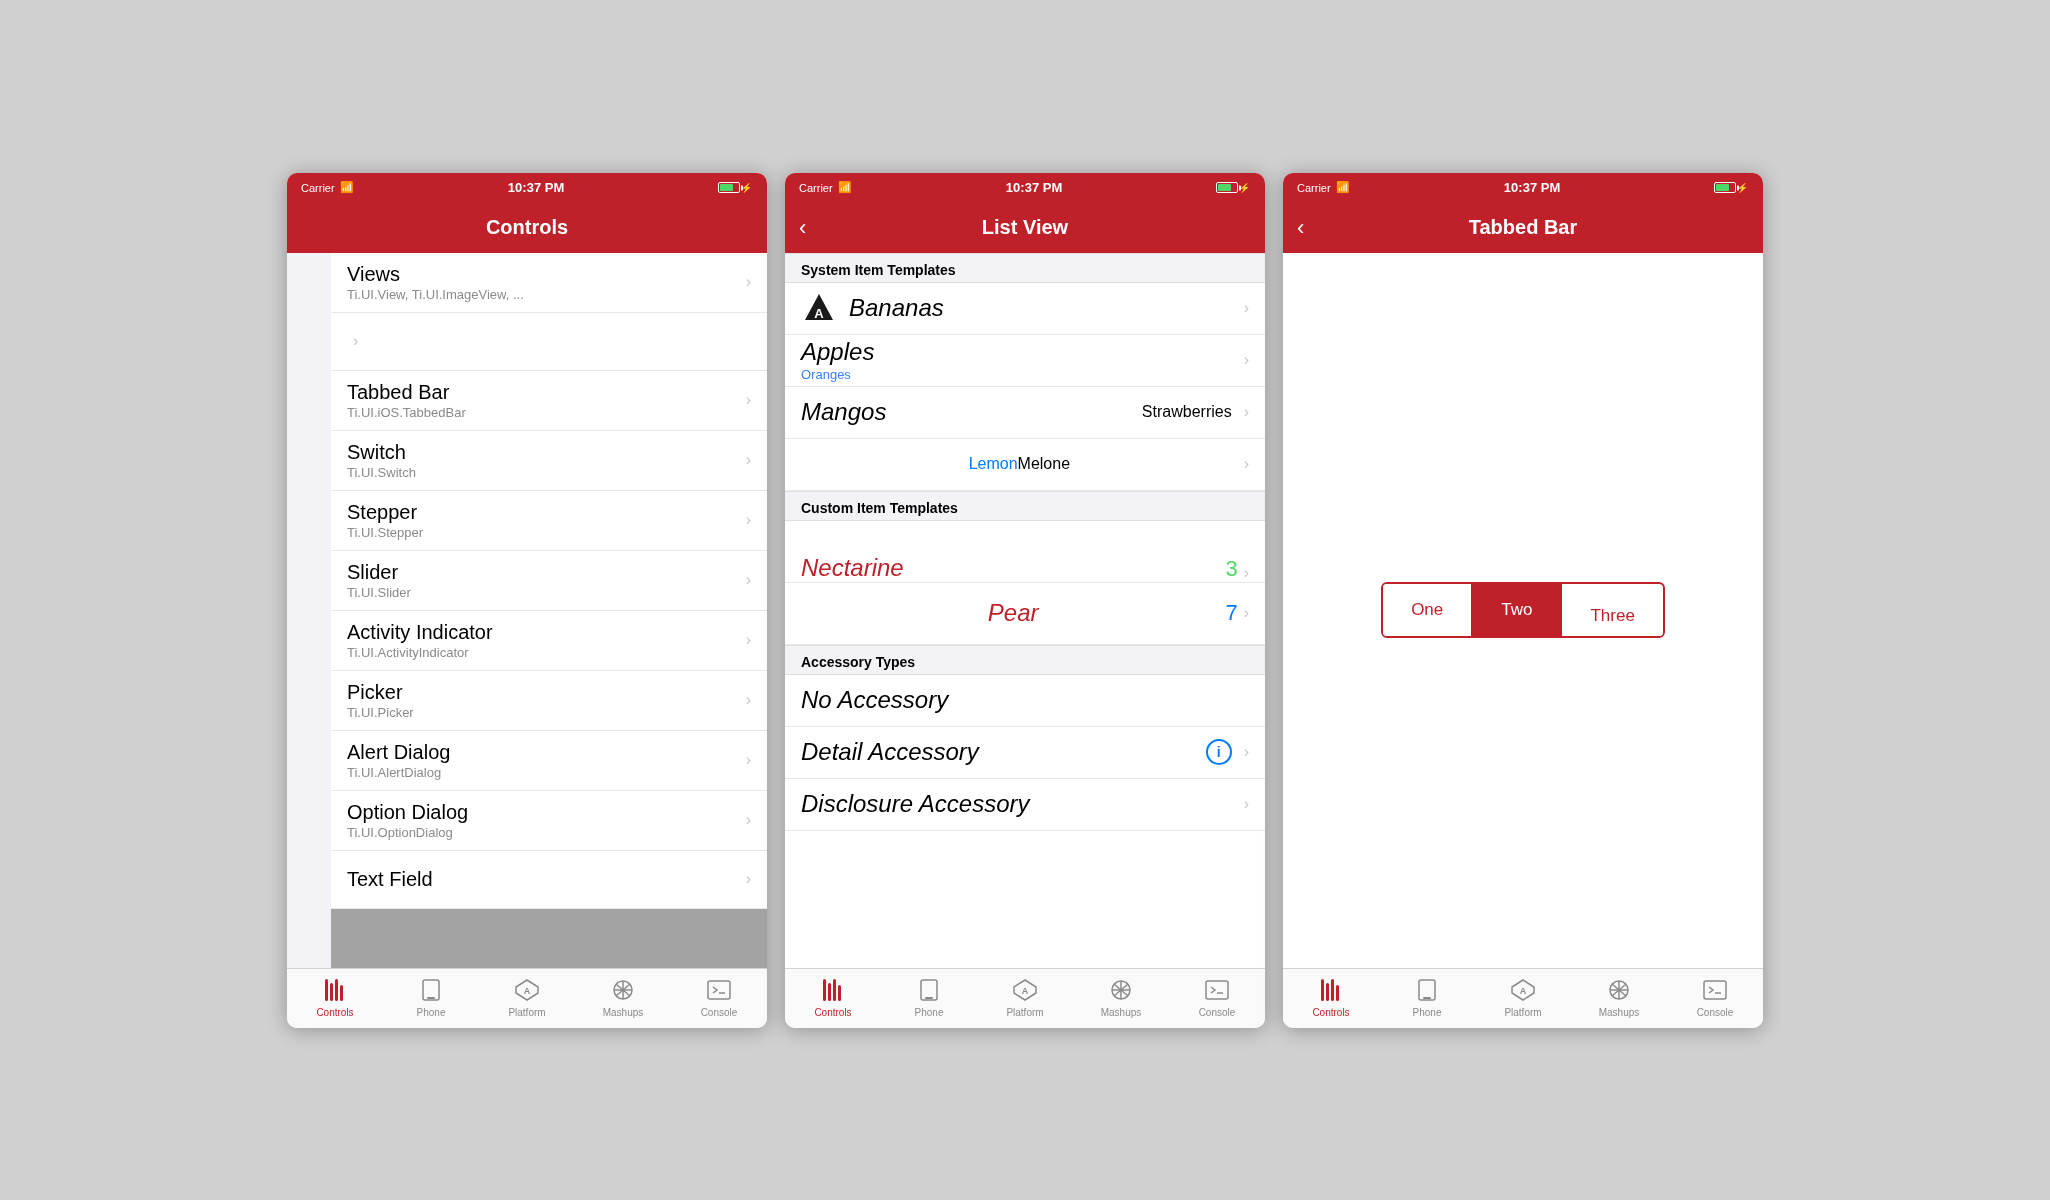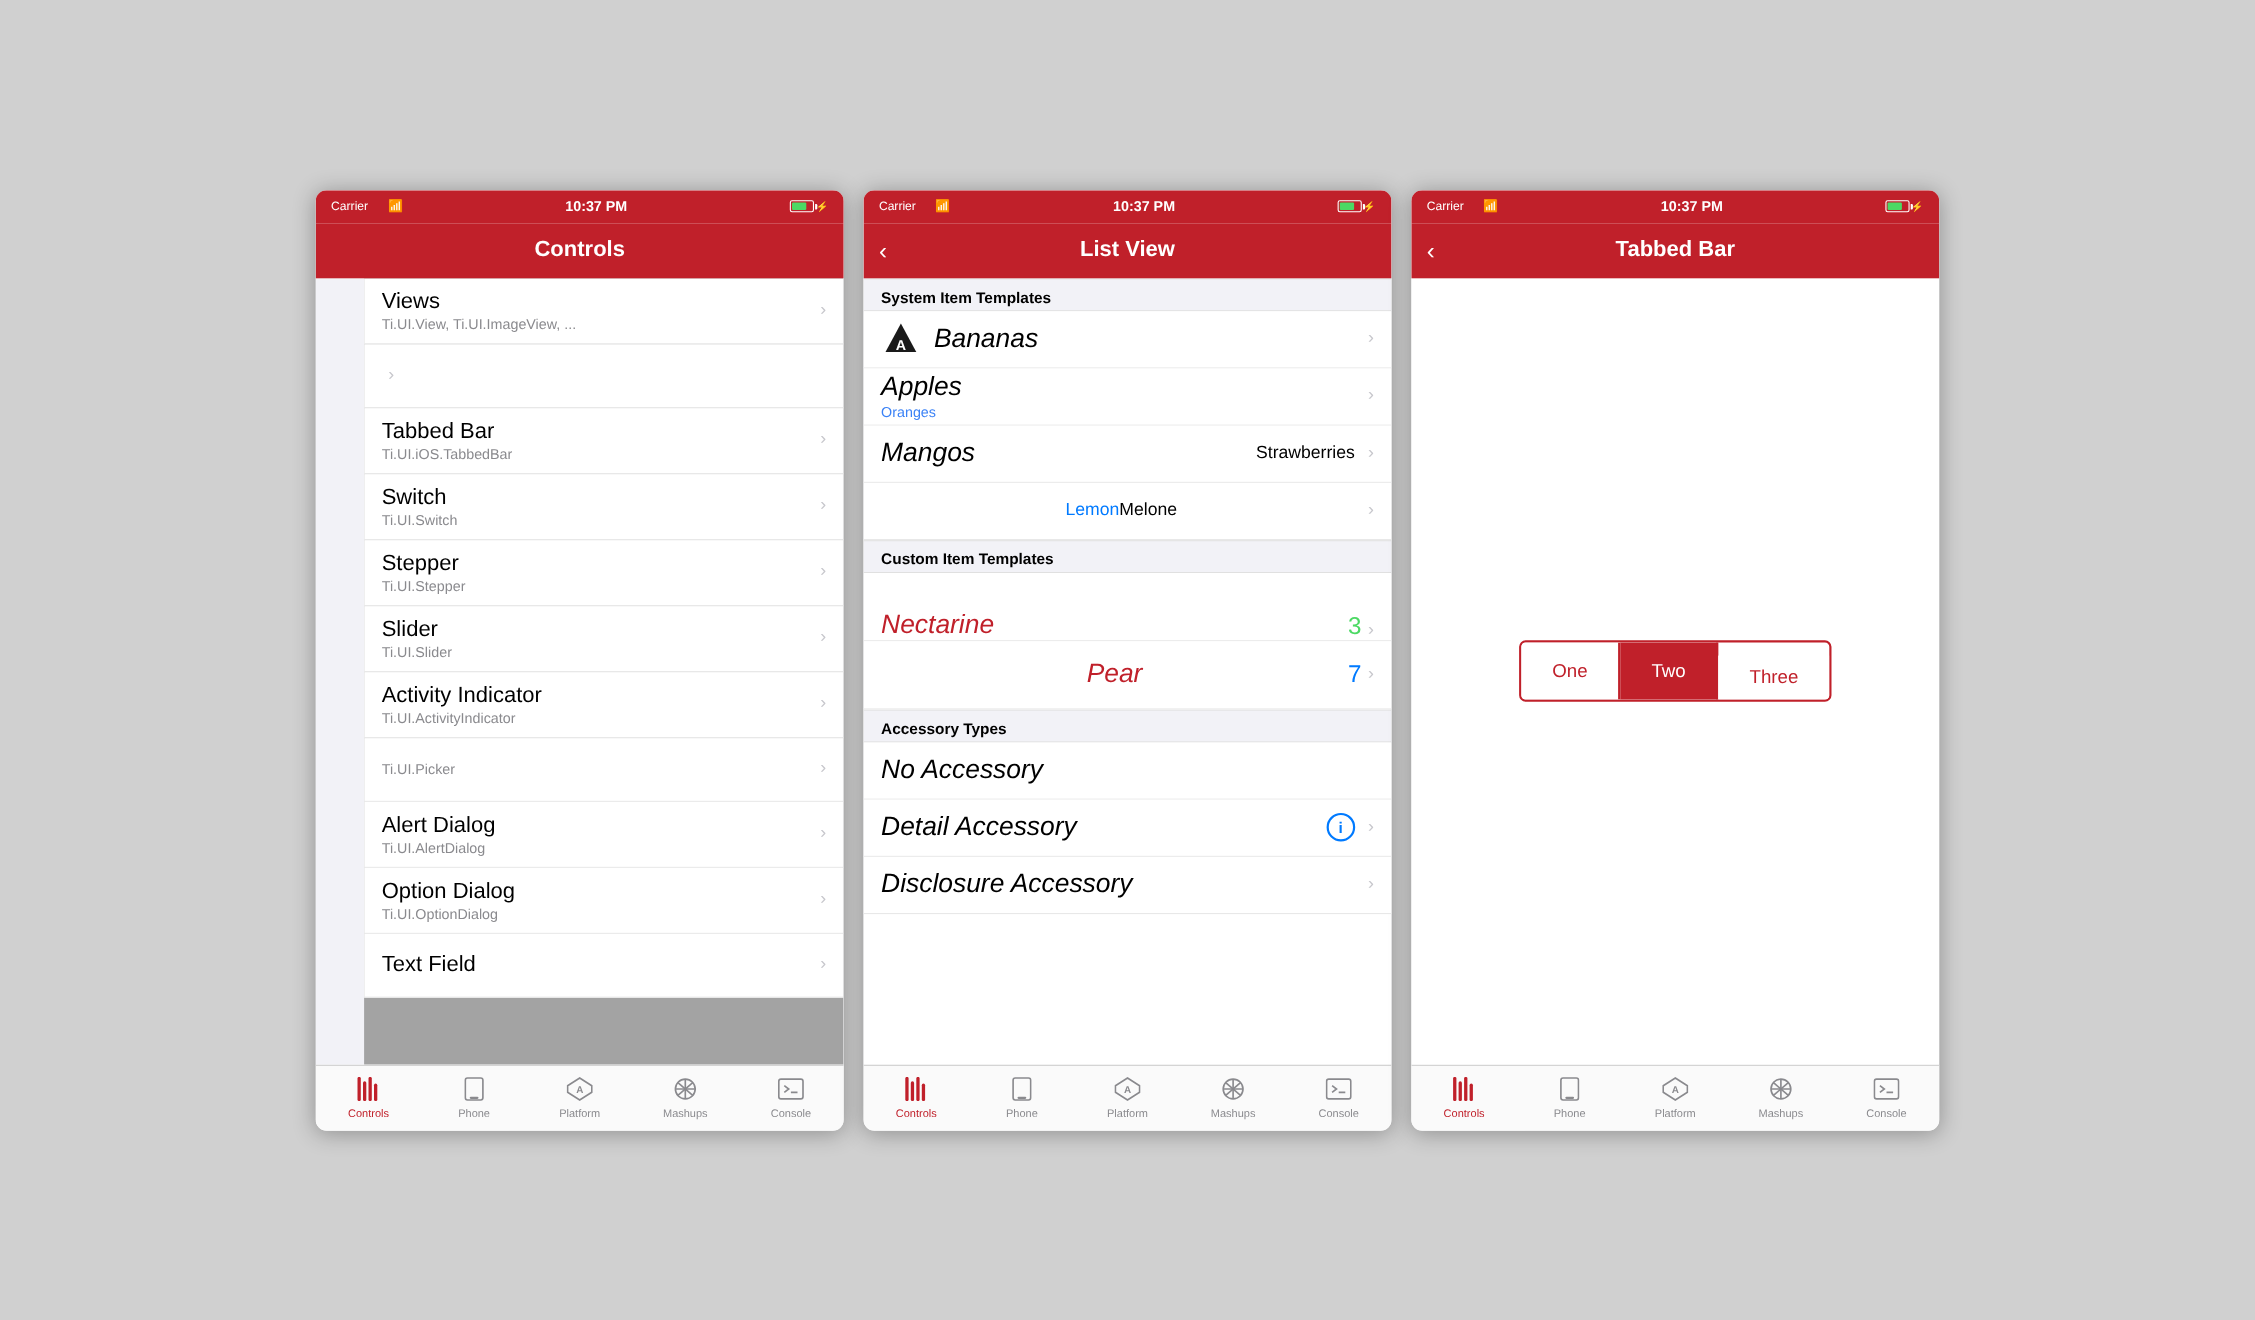"Carrier" .status-icons { gap: 18px -> 6px }
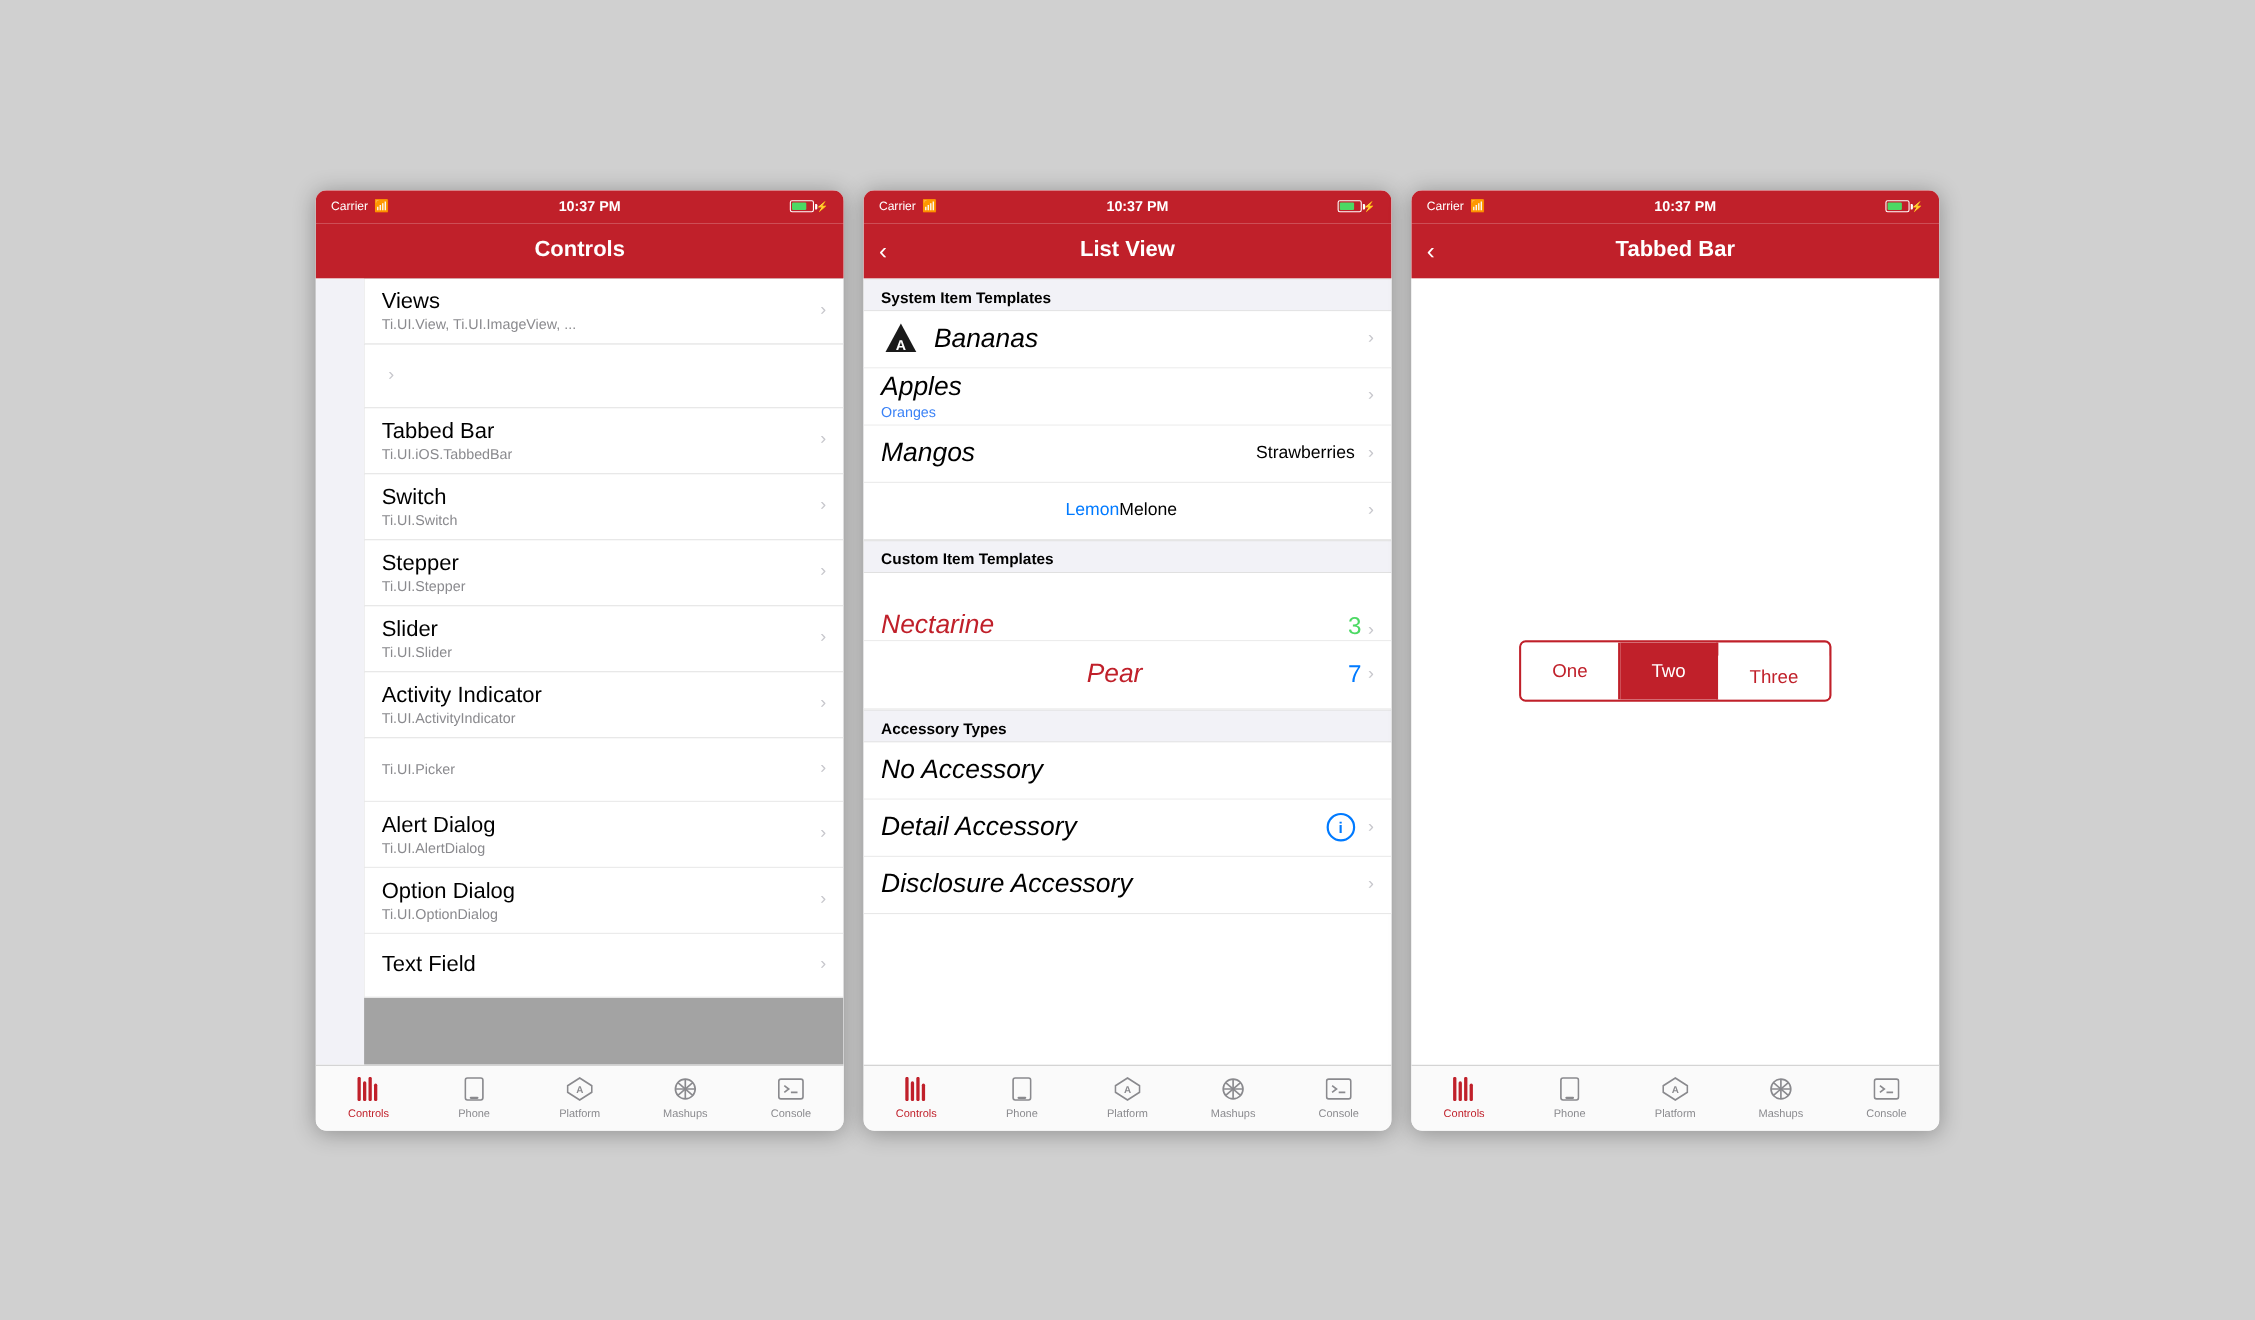"Picker" div.control-title { html: none -> <div>Picker</div> }
